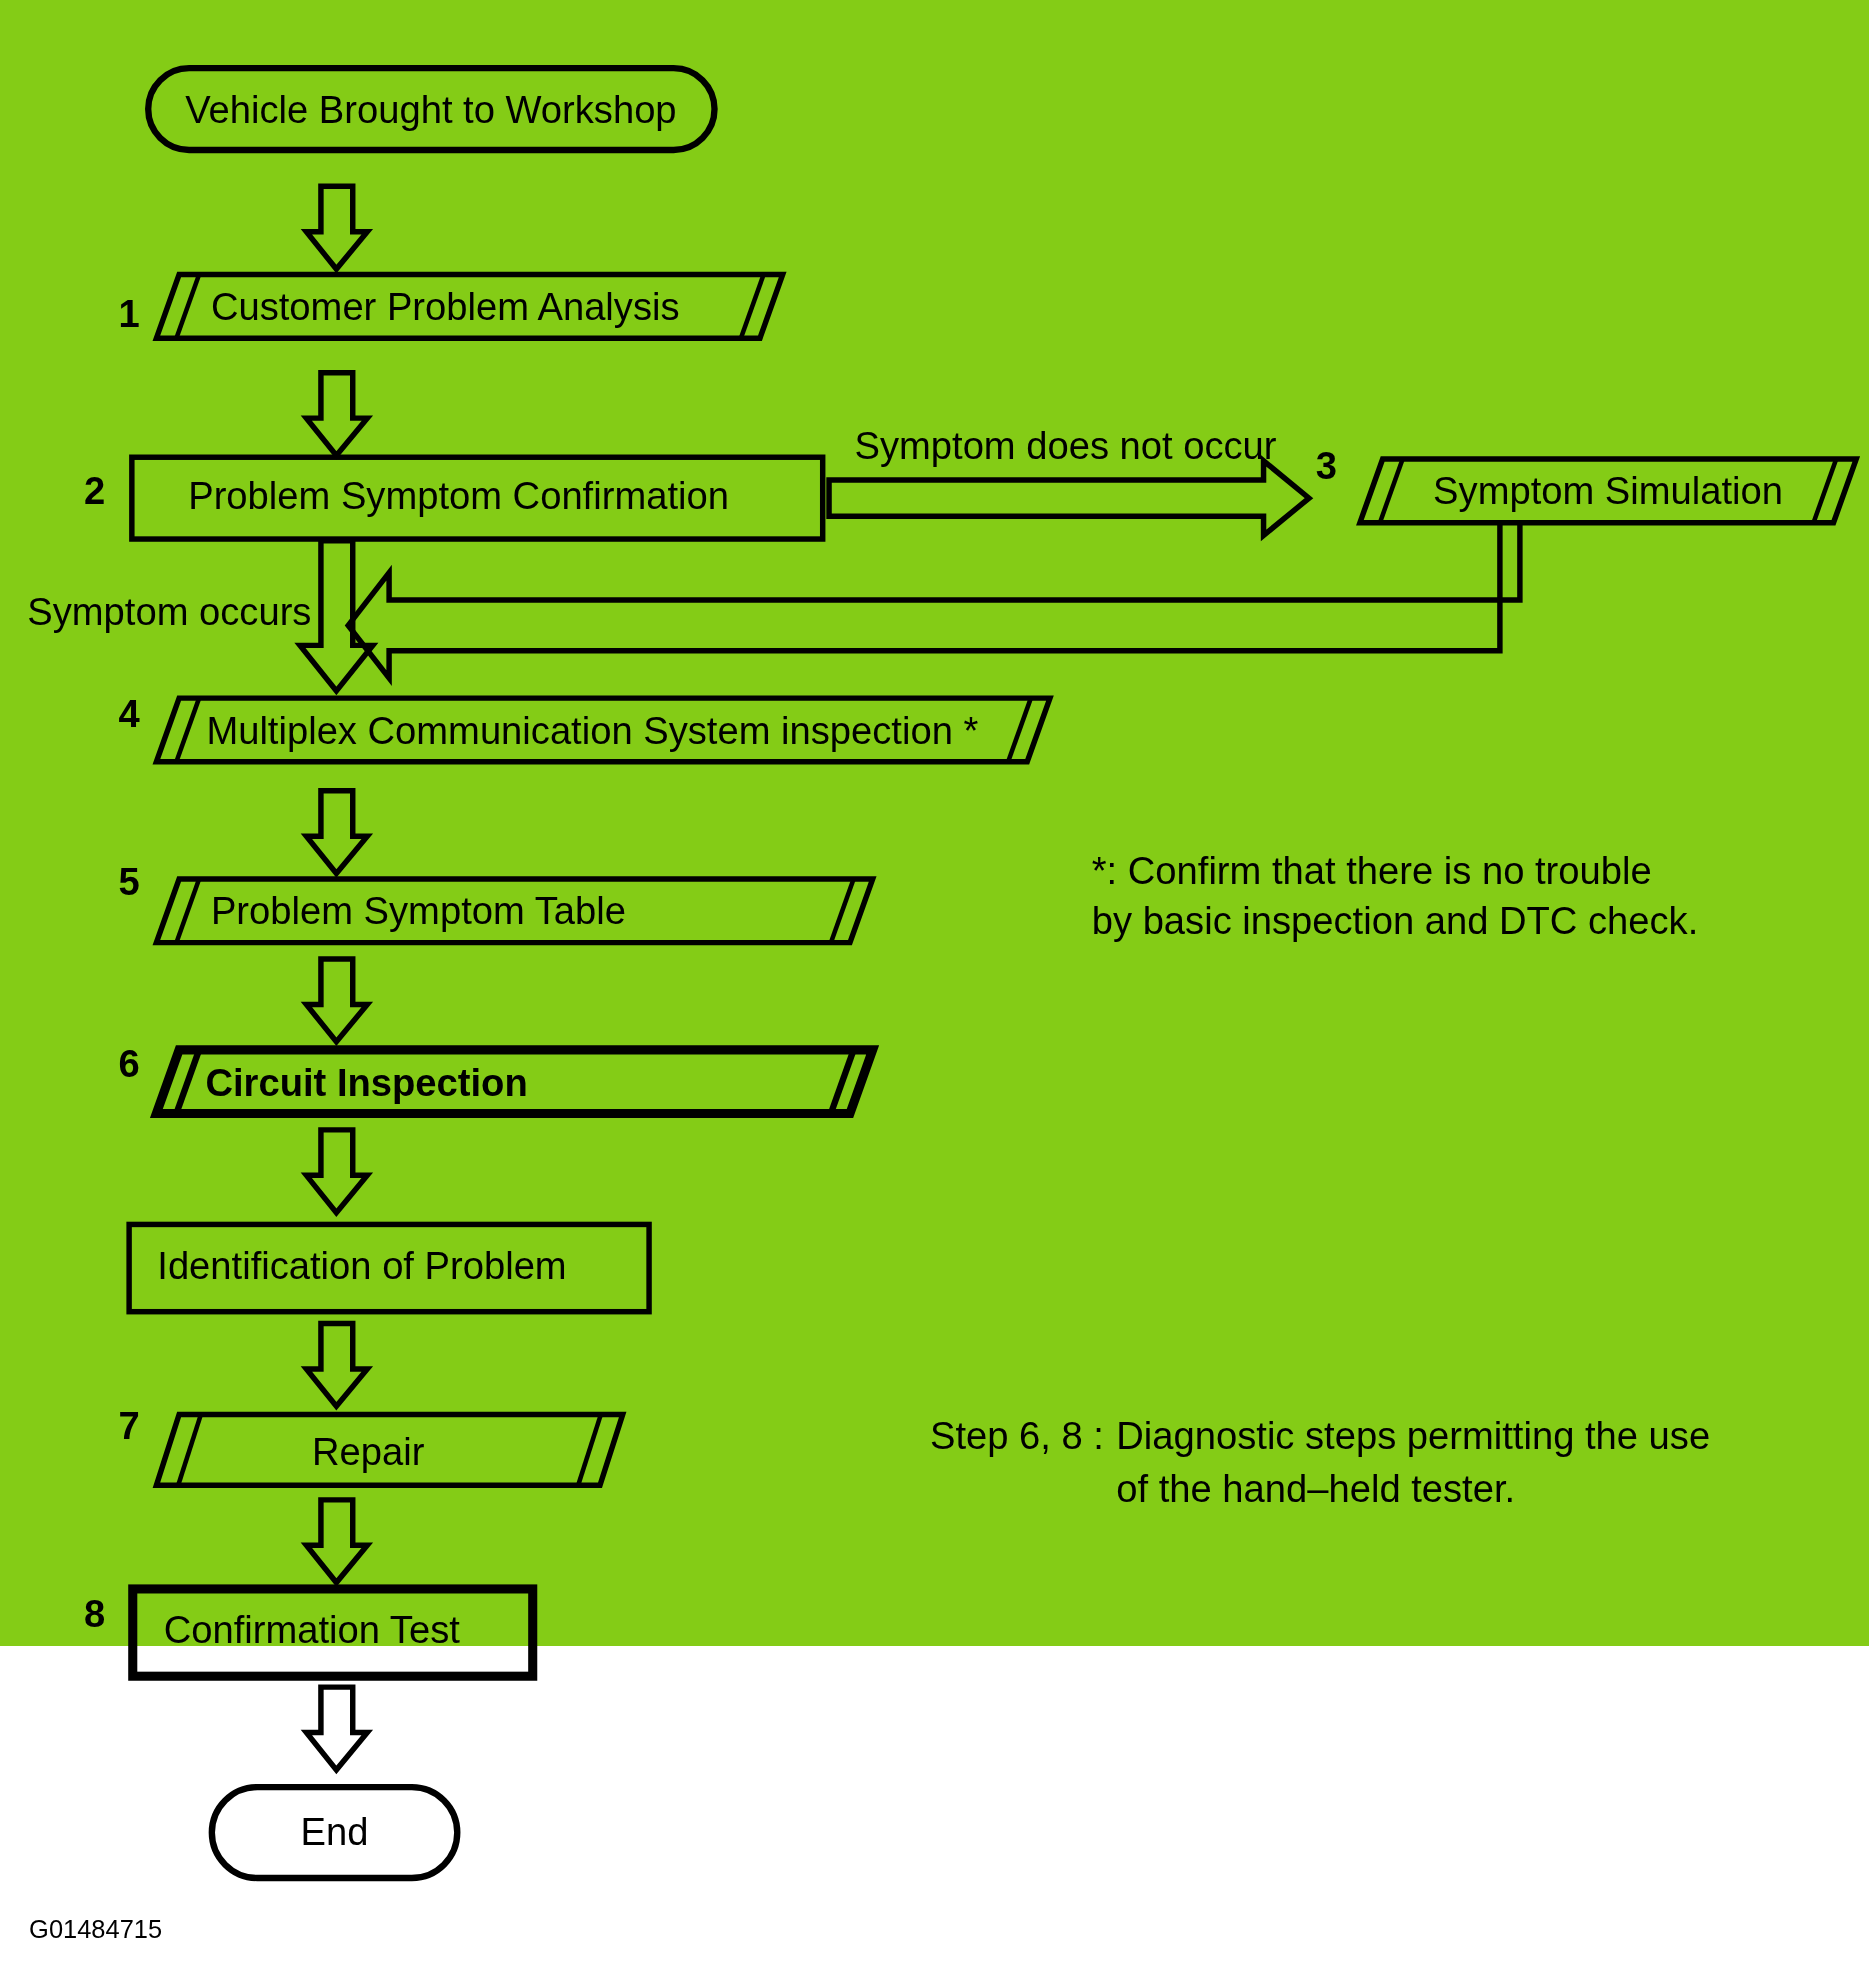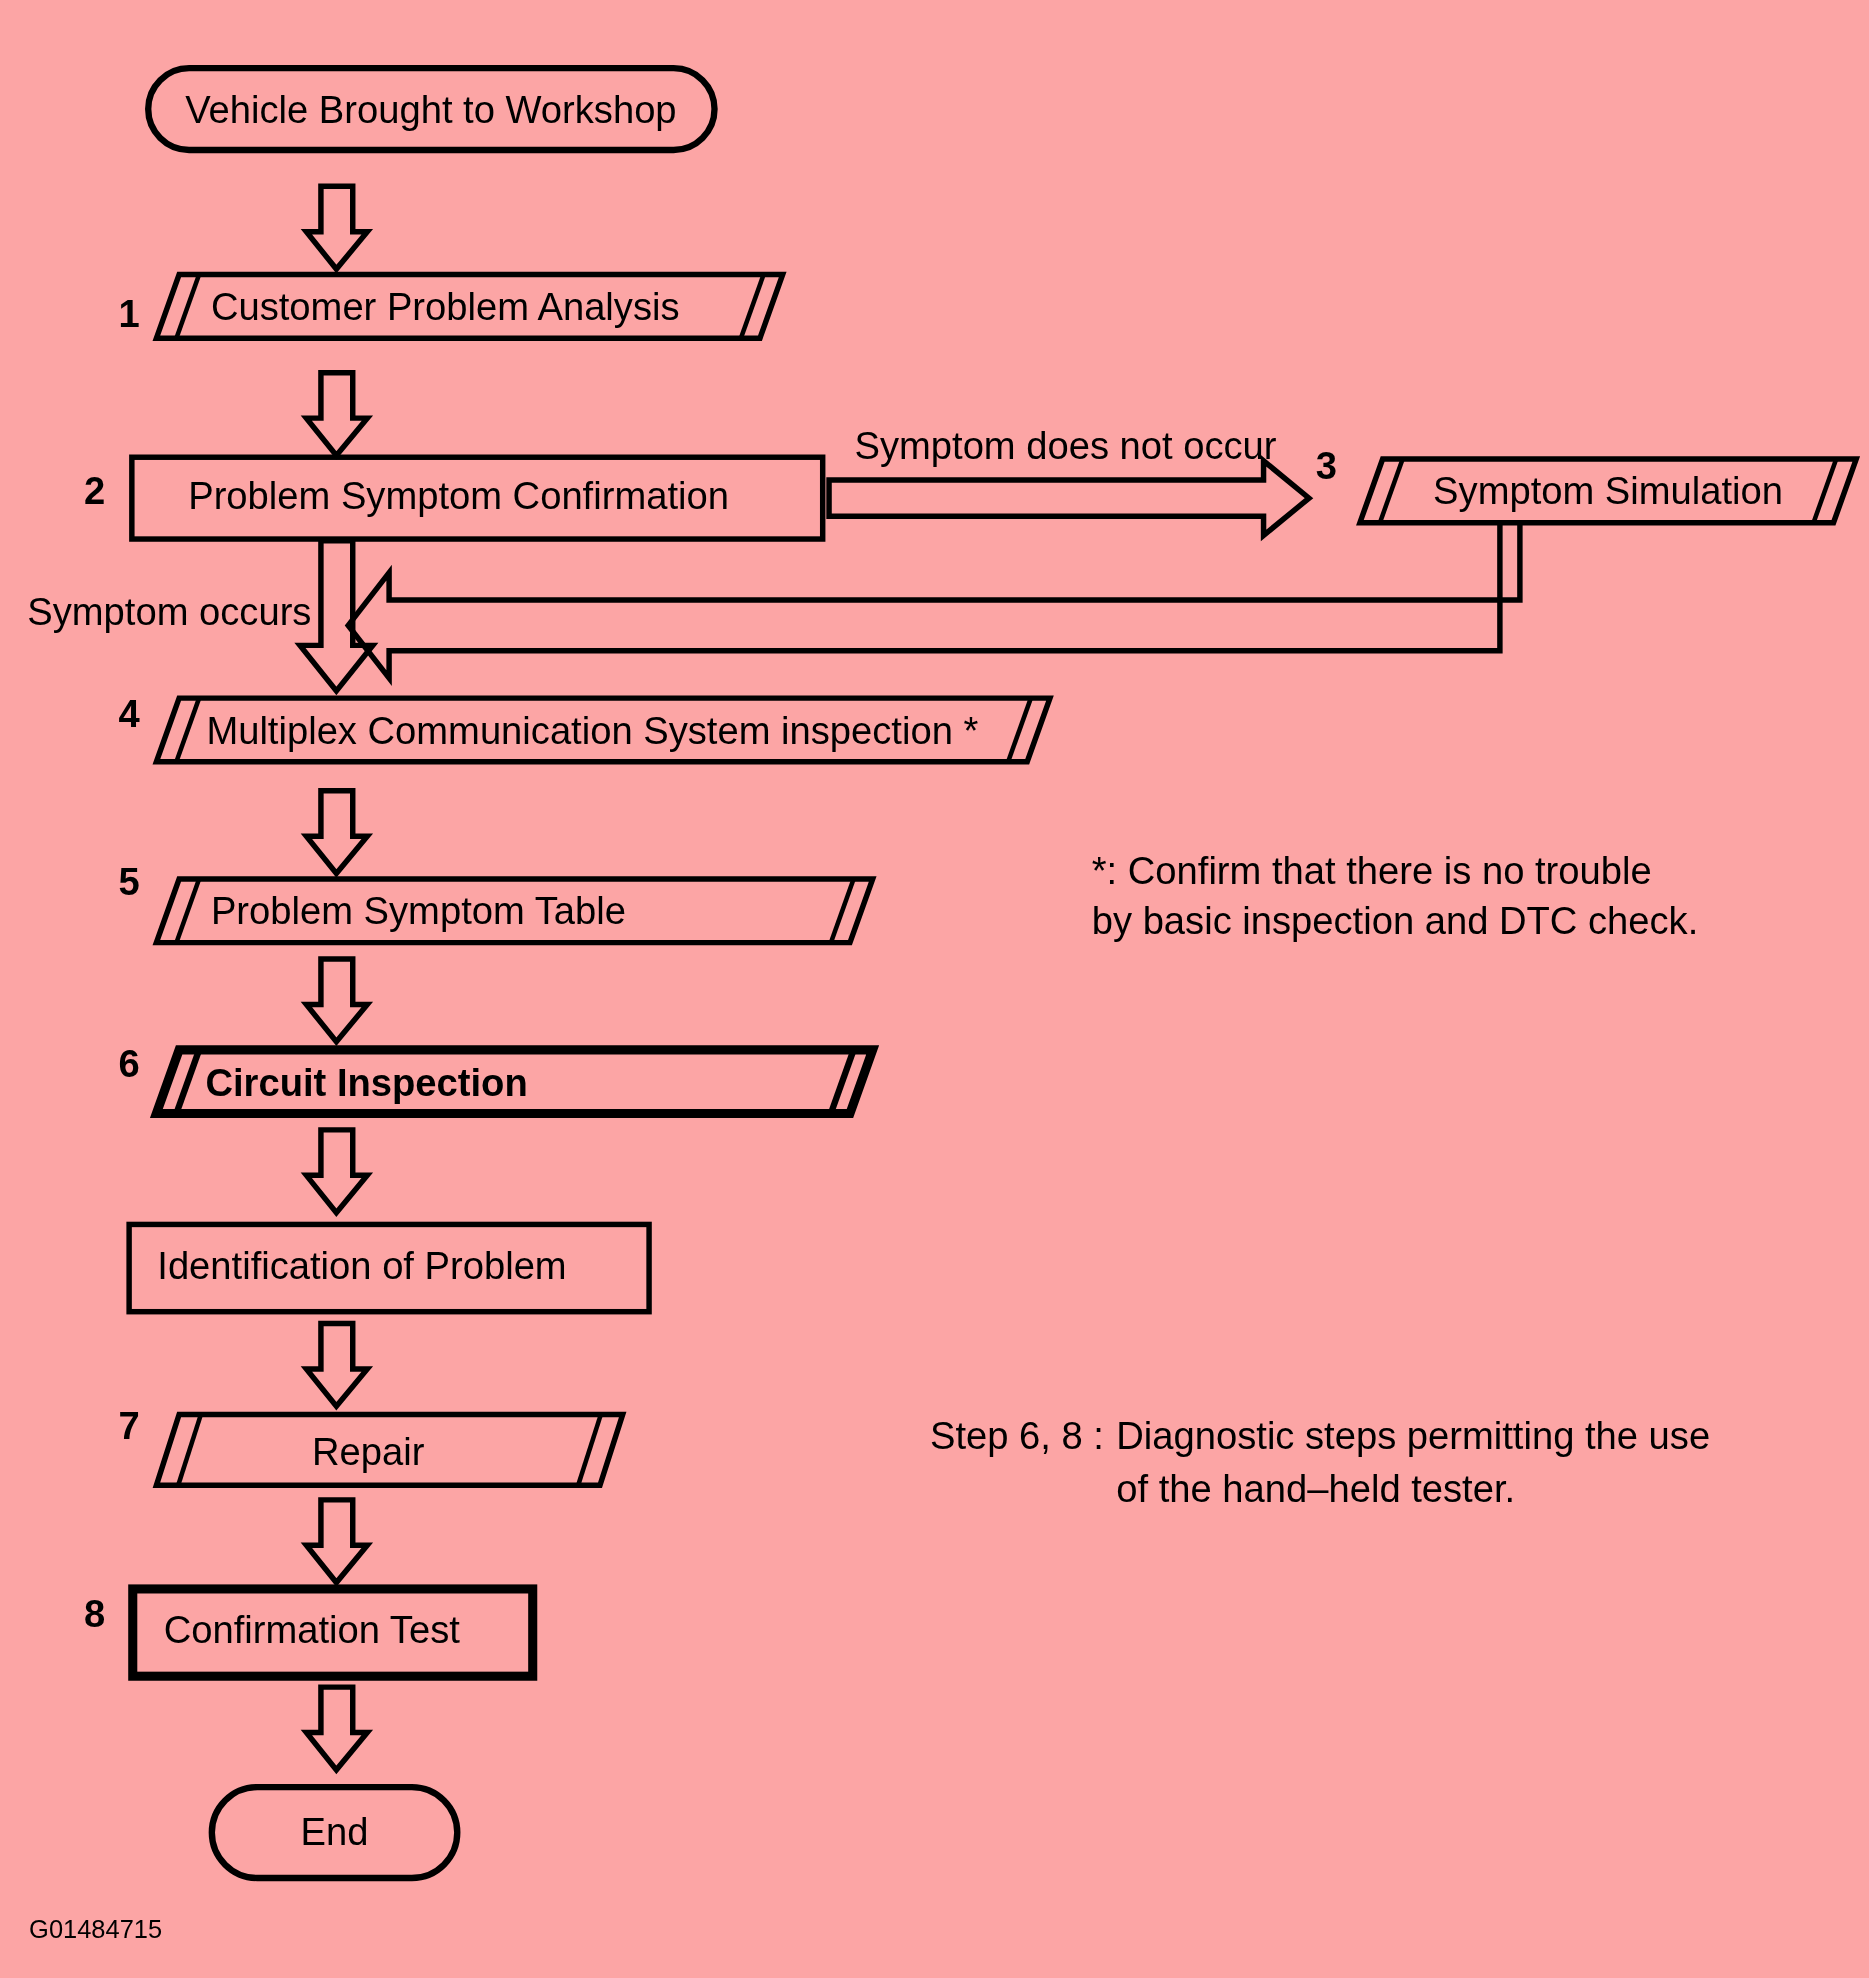"Vehicle Brought to Workshop" #canvas { background: #fca5a5 -> #84cc16; height: 1978px -> 1646px }
